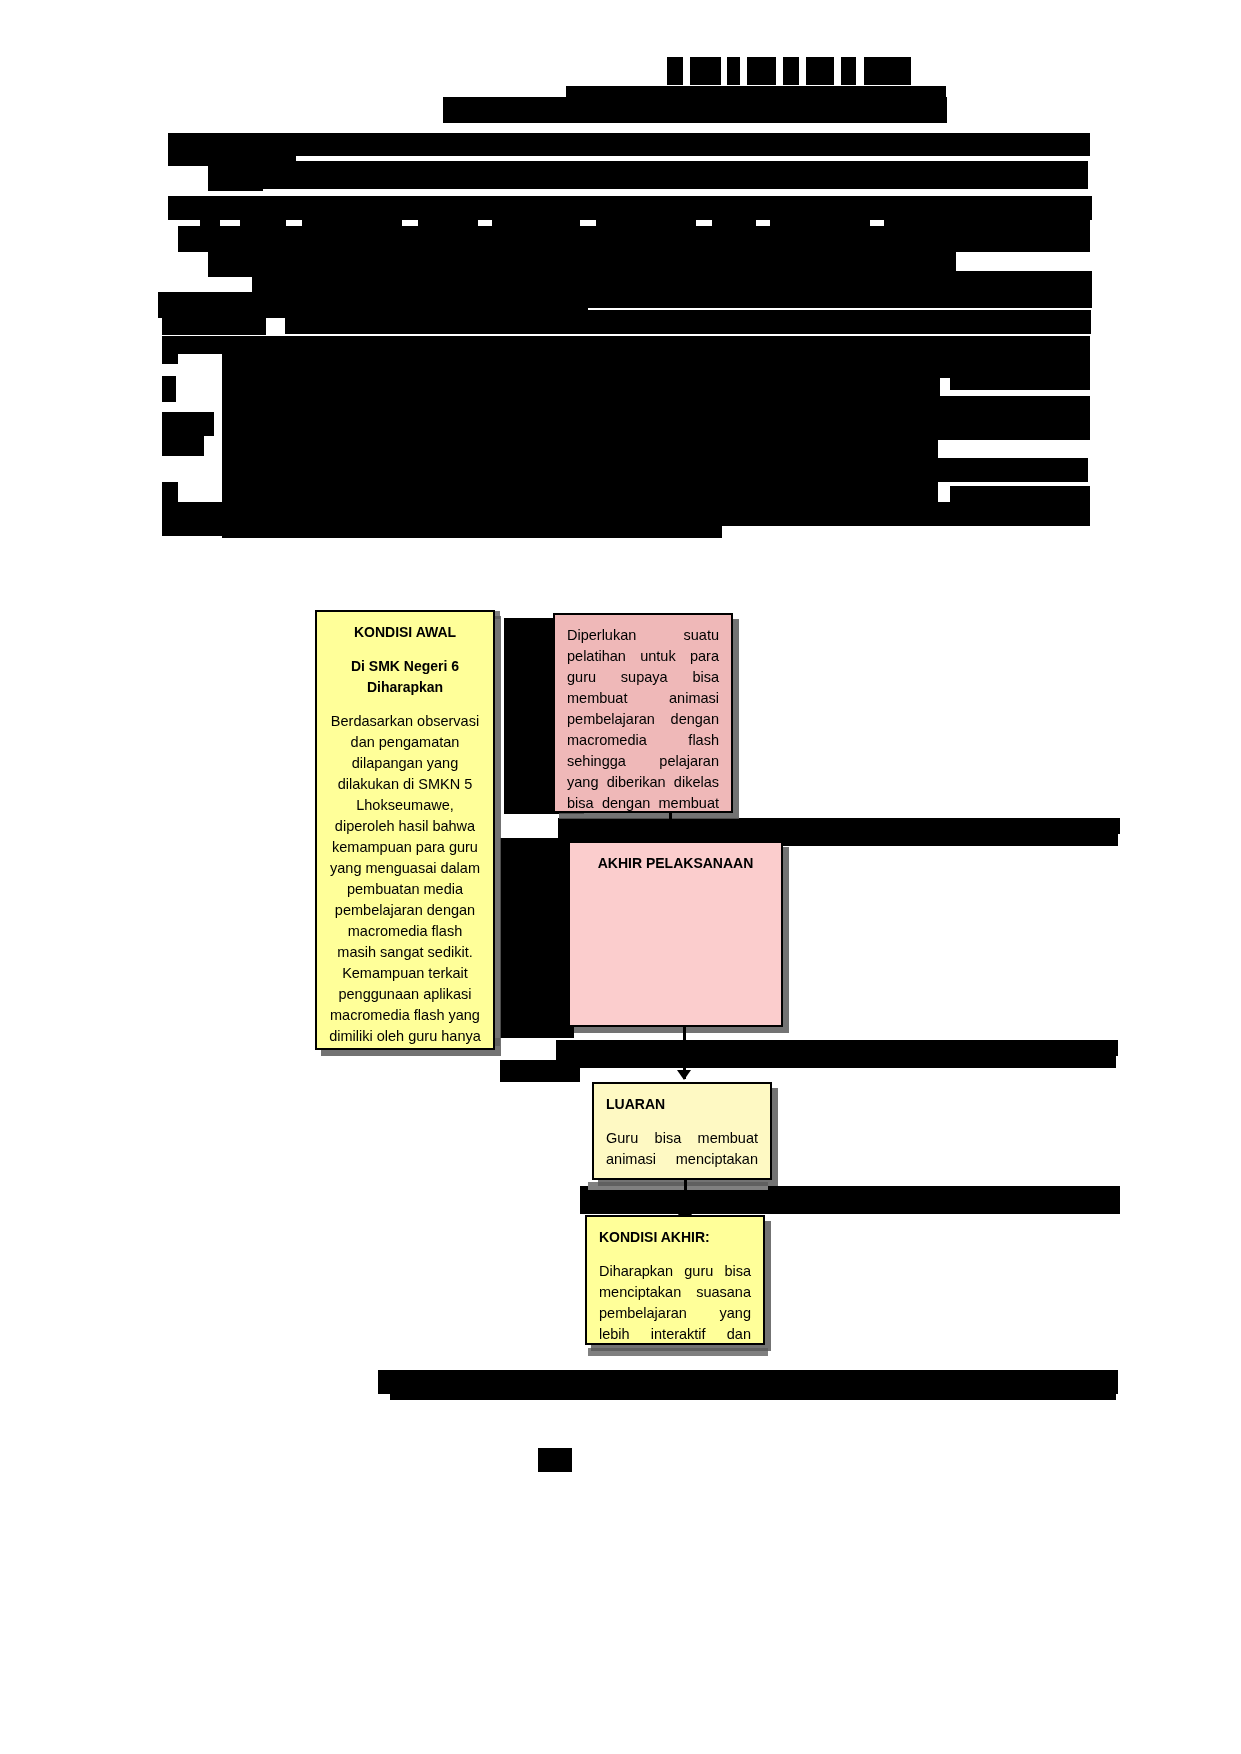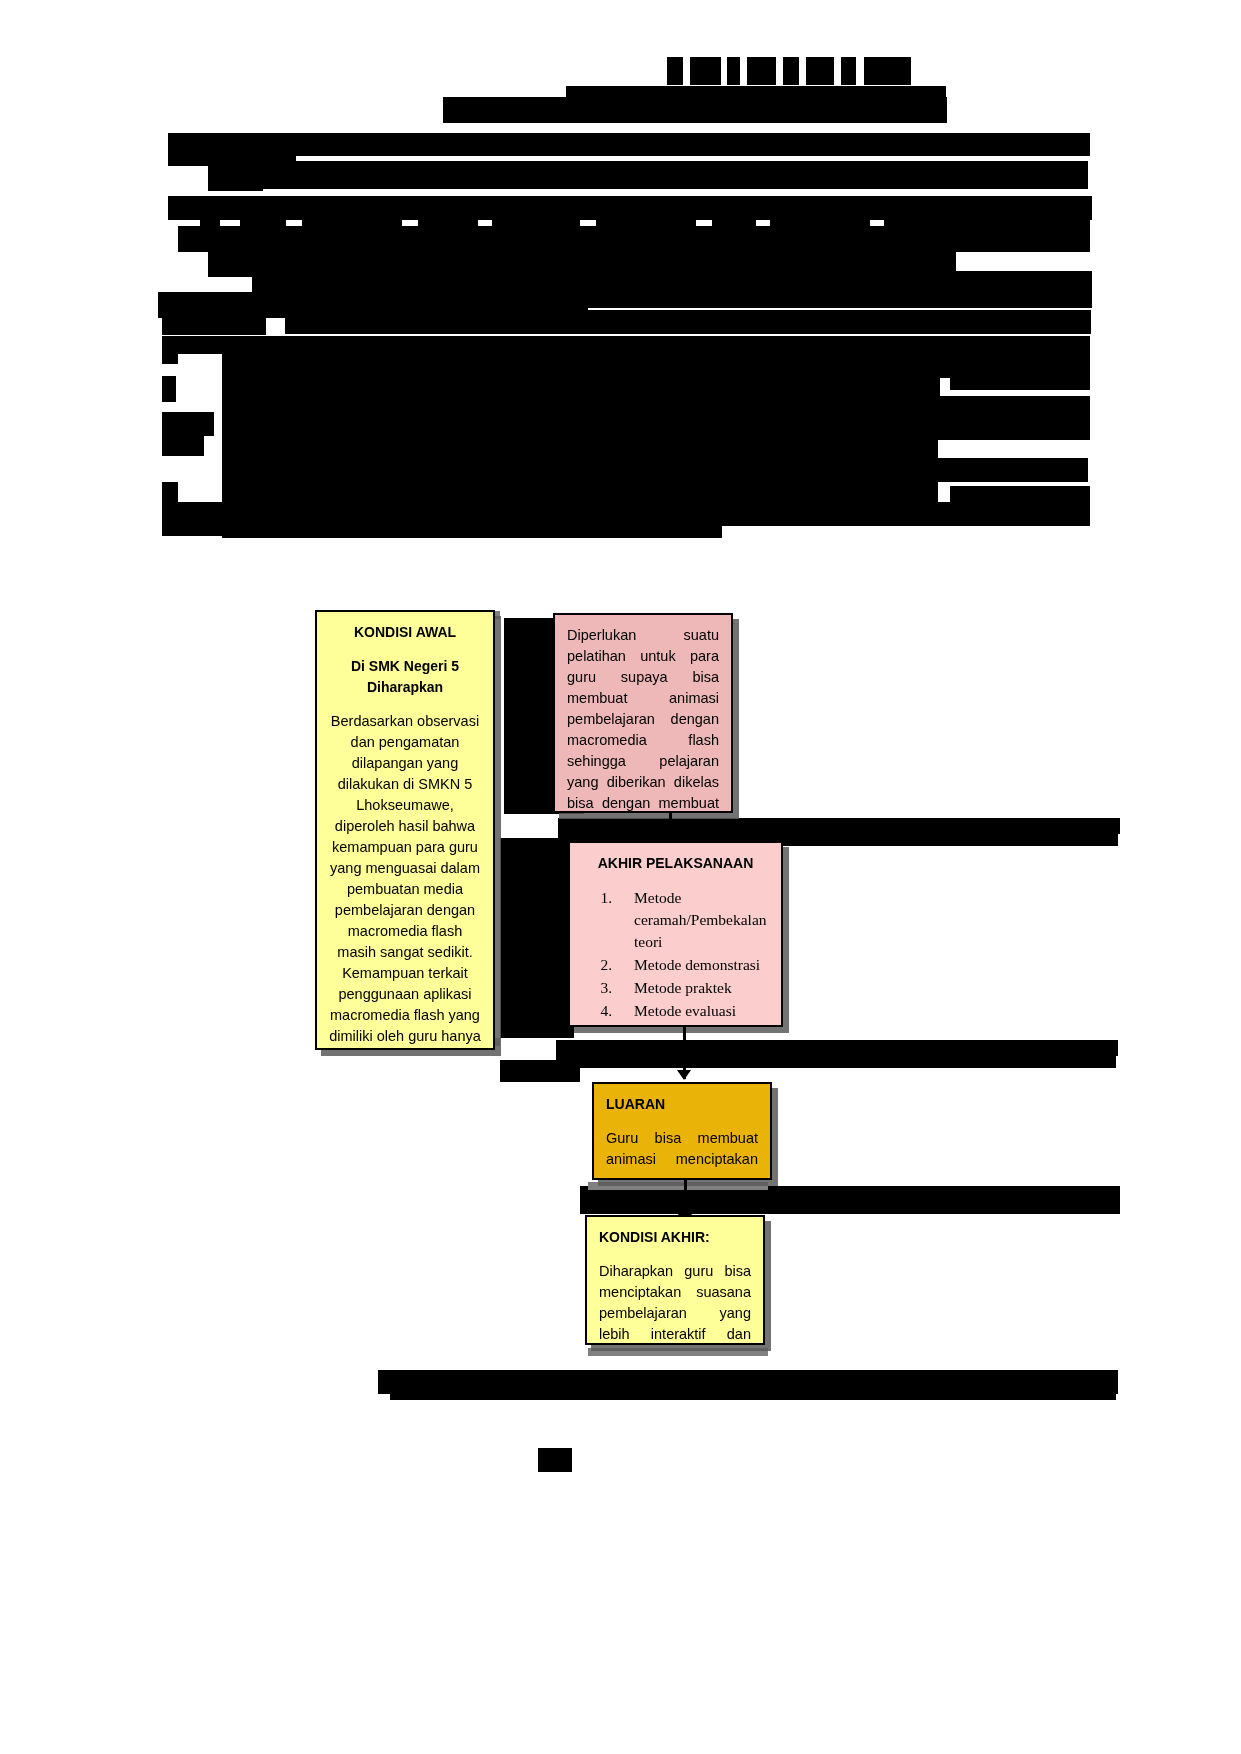"Di SMK Negeri 5" div.fc-title { text: 5 -> 6 }
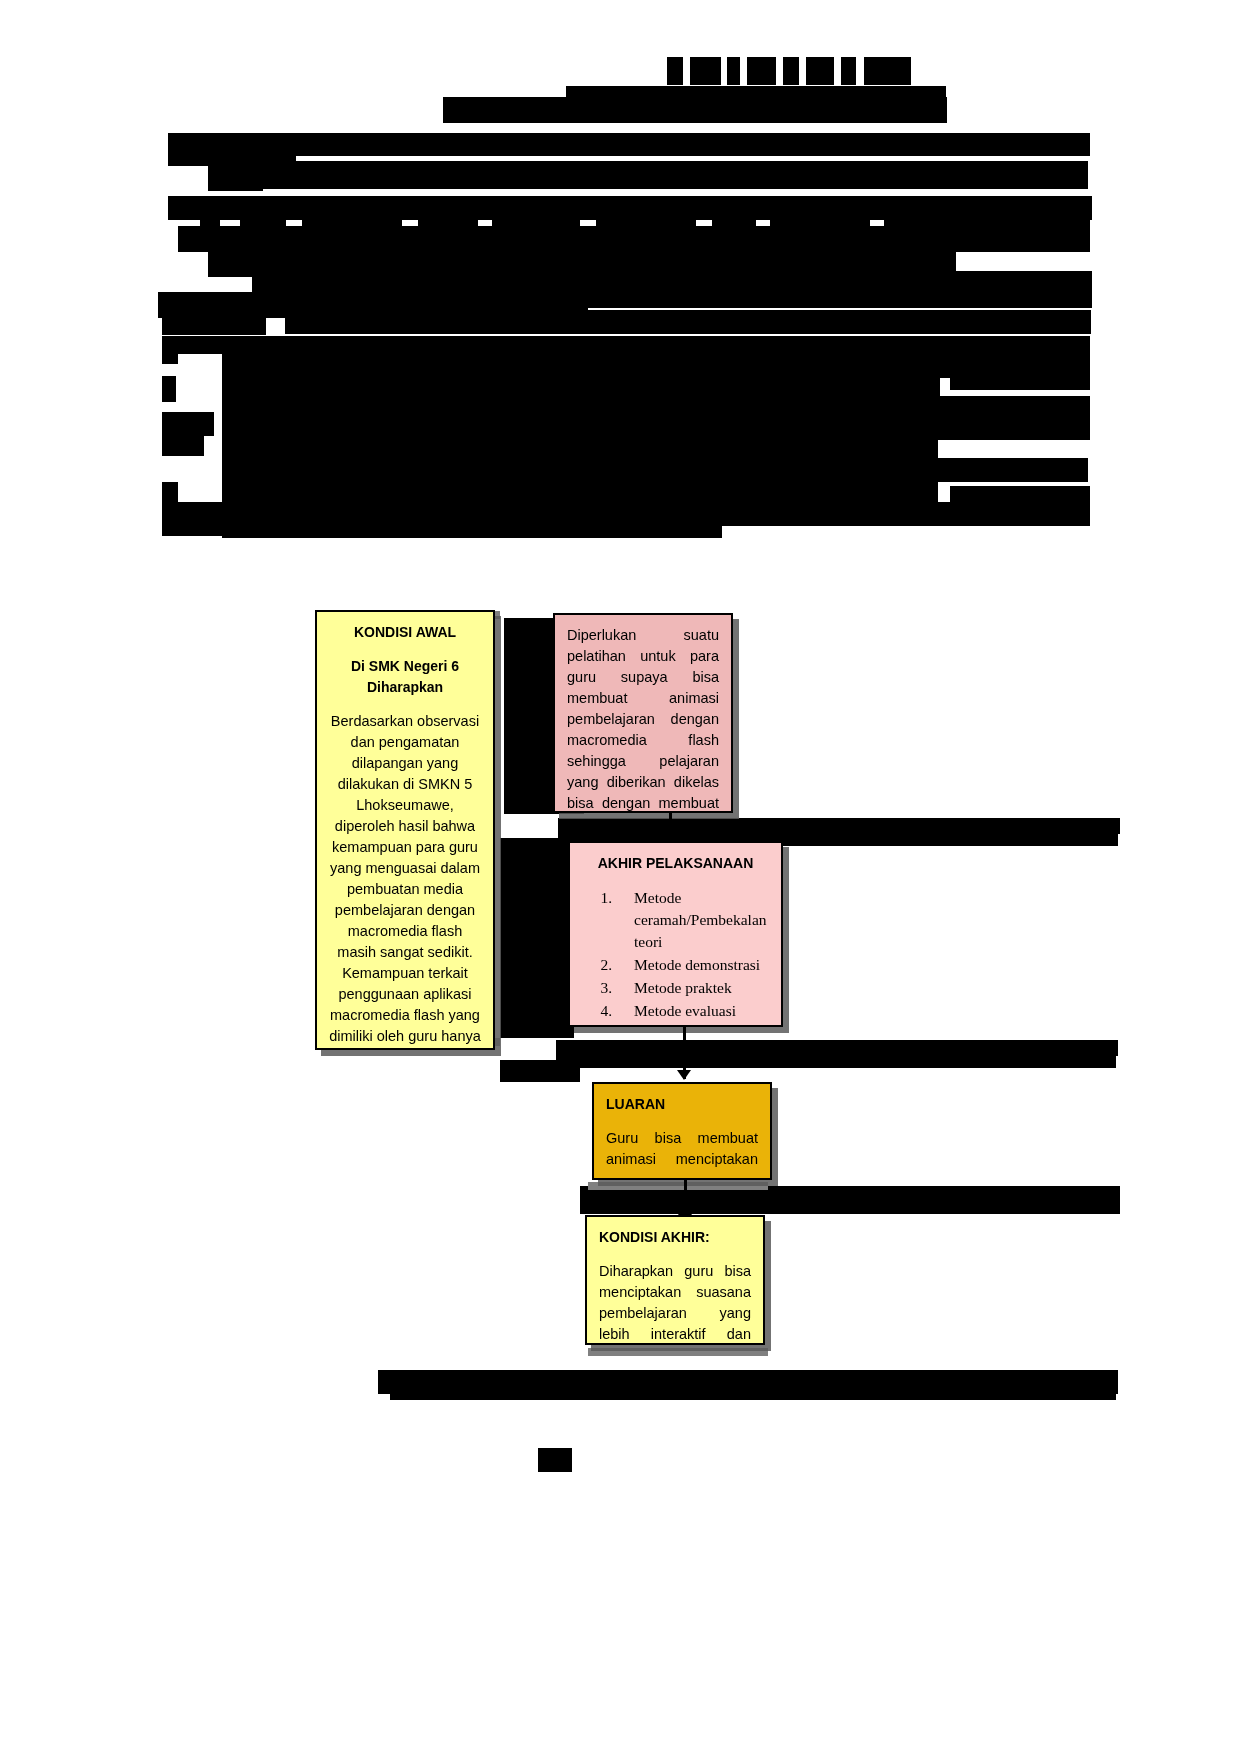"Metode ceramah/Pembekalan teori" ol.serif-list { html: <ol> <li>Metode ceramah/Pembekalan teori</li> <li>Metode demonstrasi</li> <li>Metode praktek</li> <li>Metode evaluasi</li> </ol> -> none }
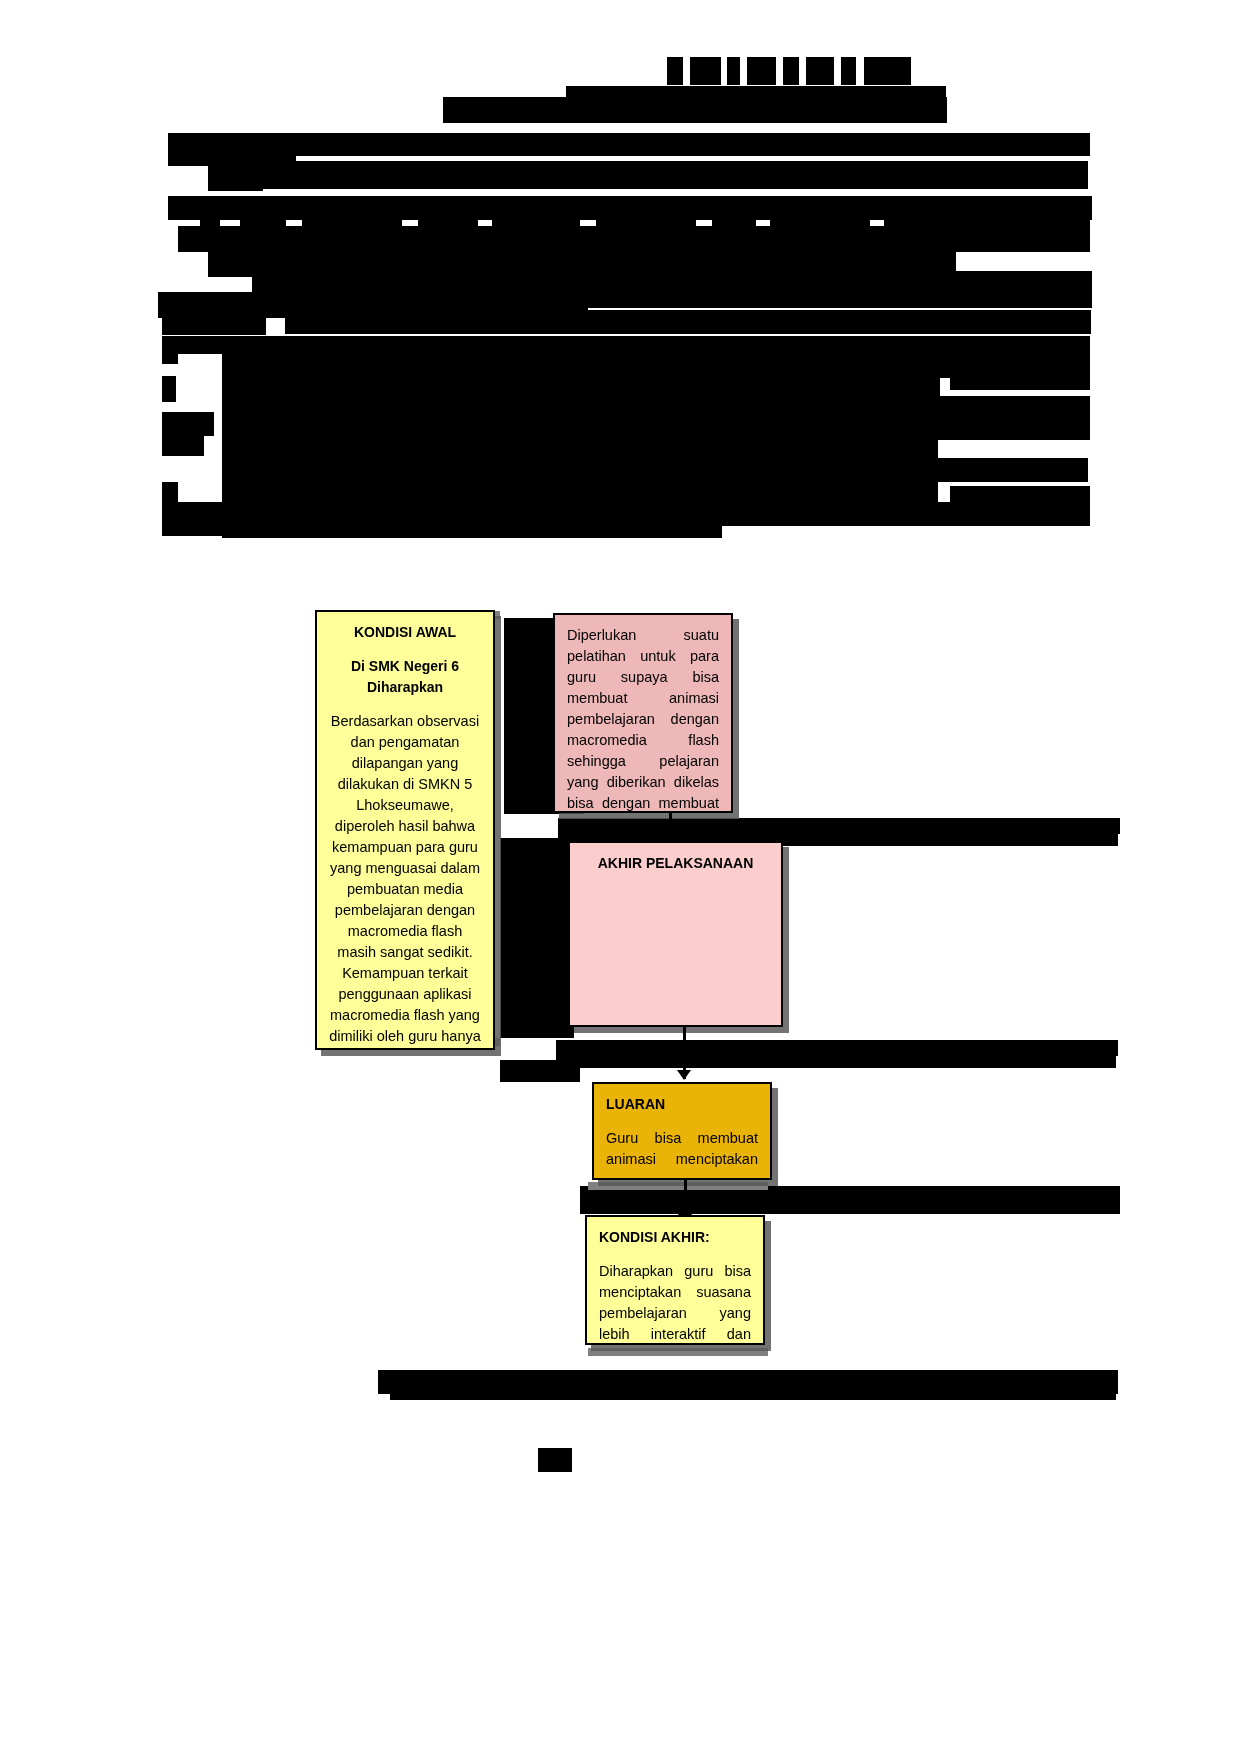"LUARAN" .box-blue { background: #eab308 -> #fef9c3 }
